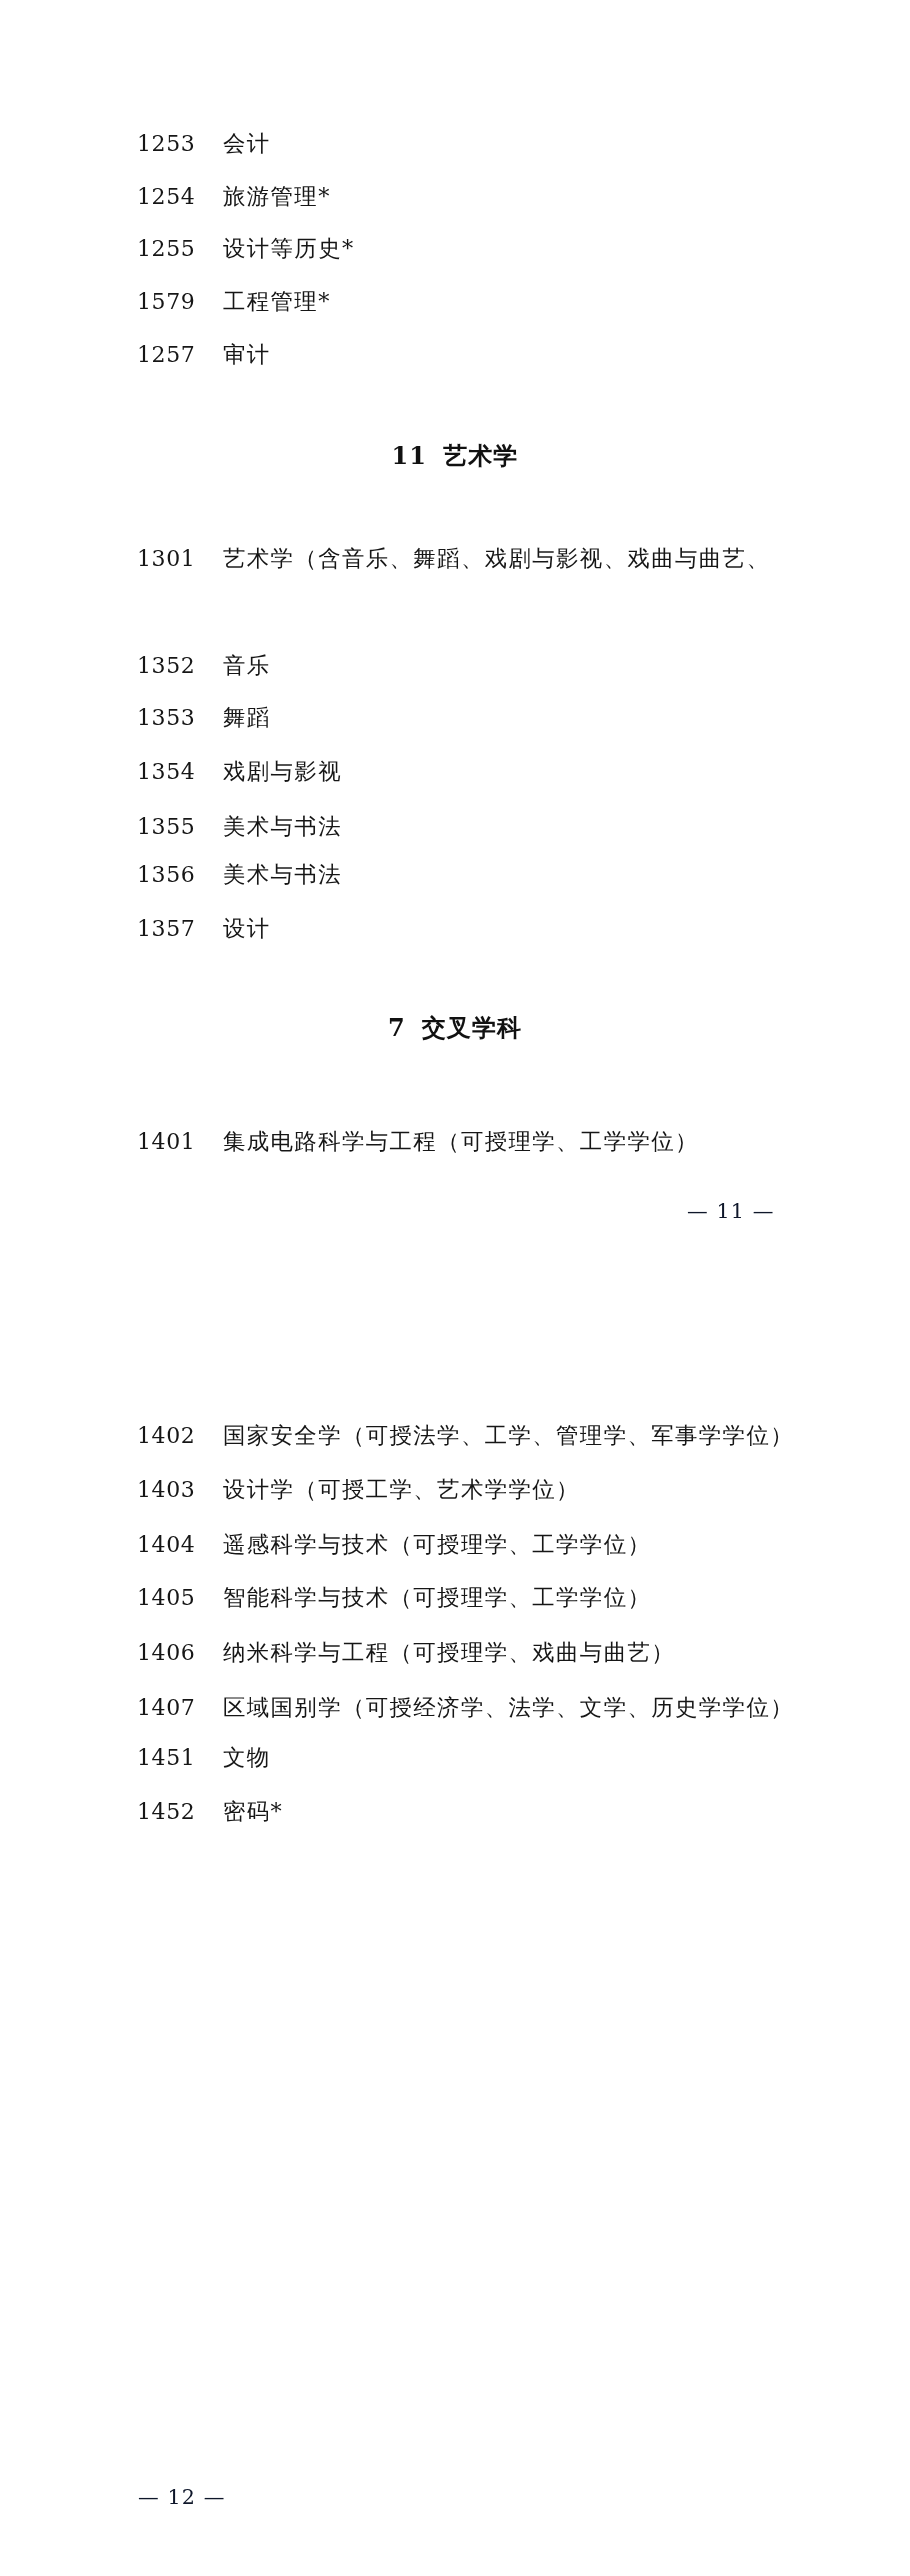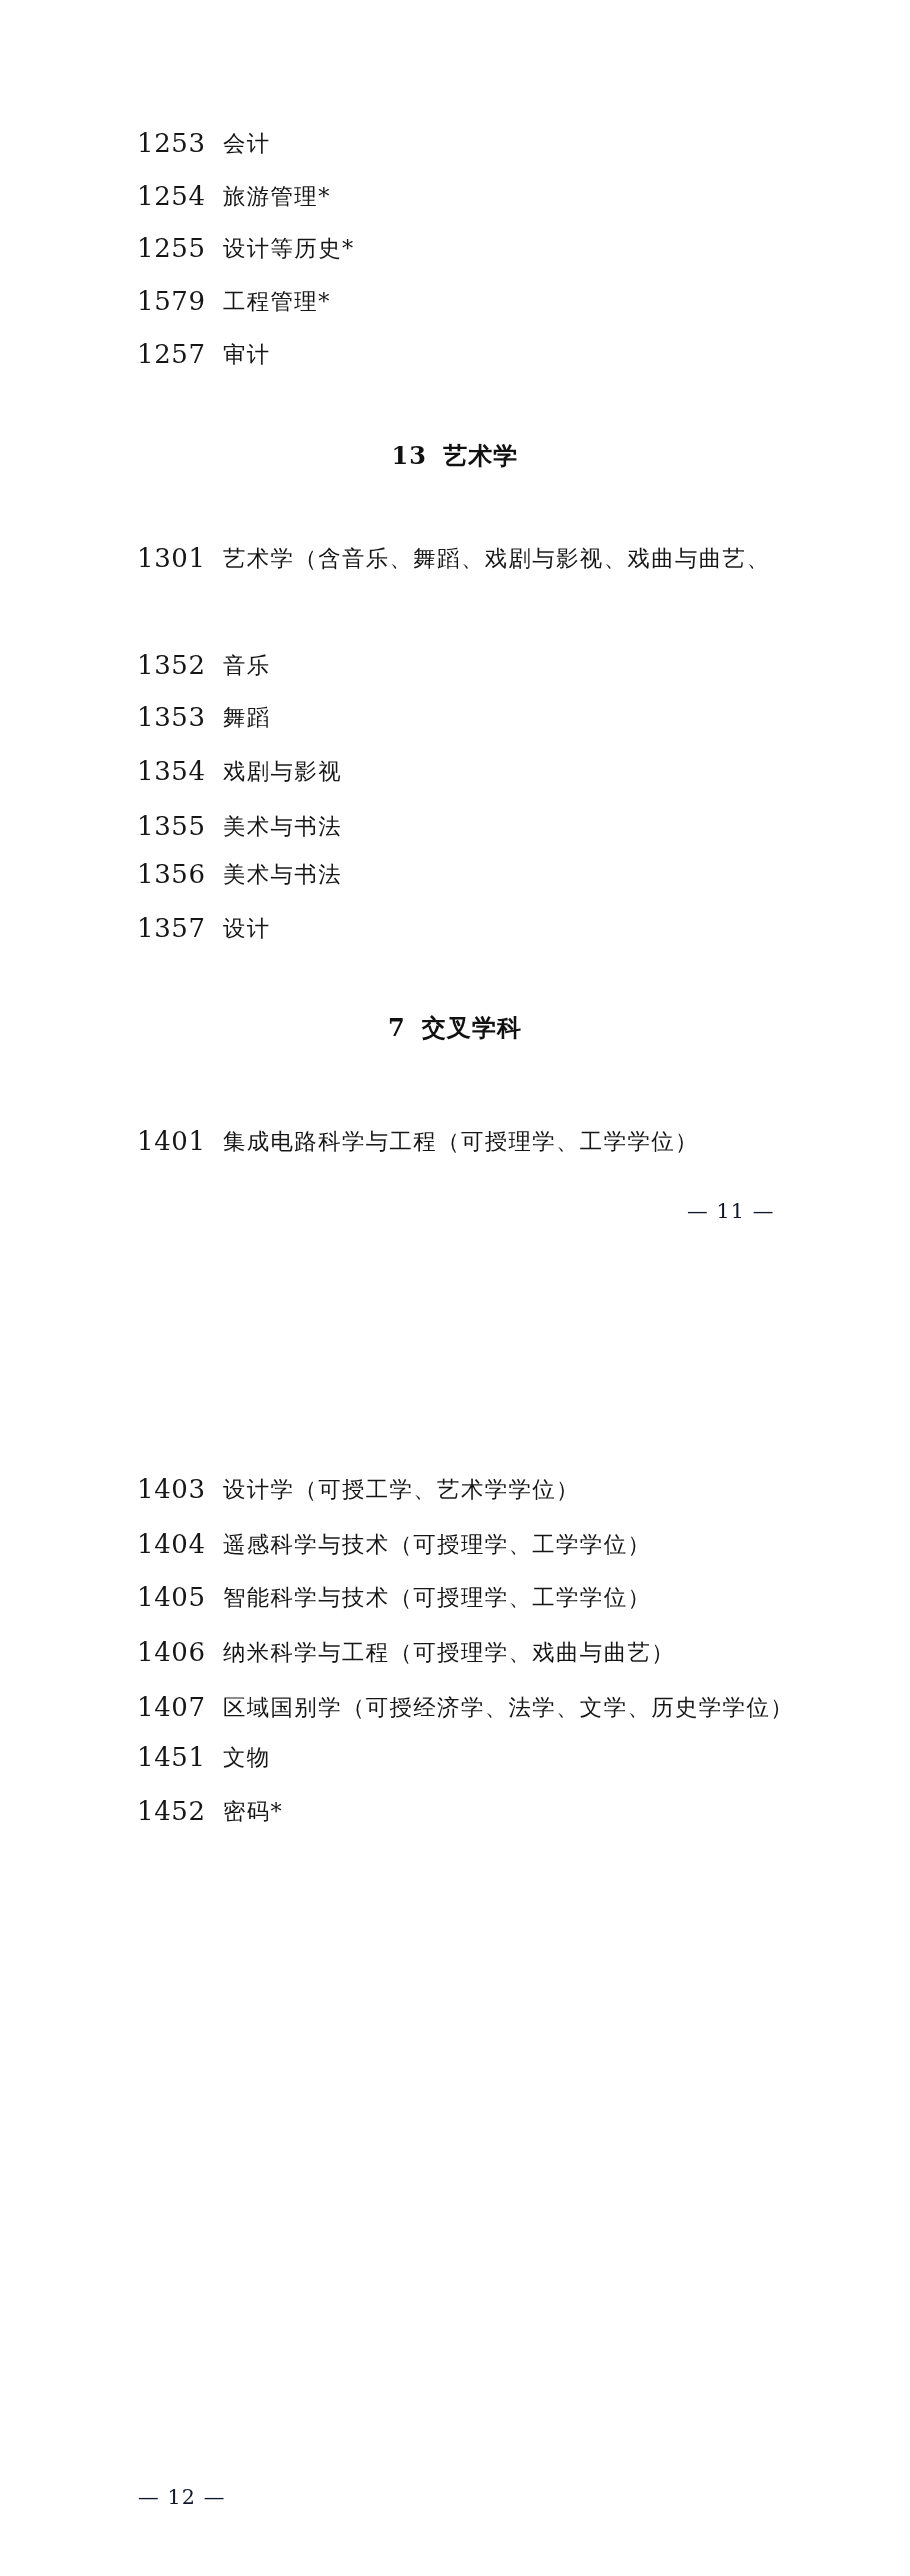"1253" .code { font-size: 26px -> 22px }
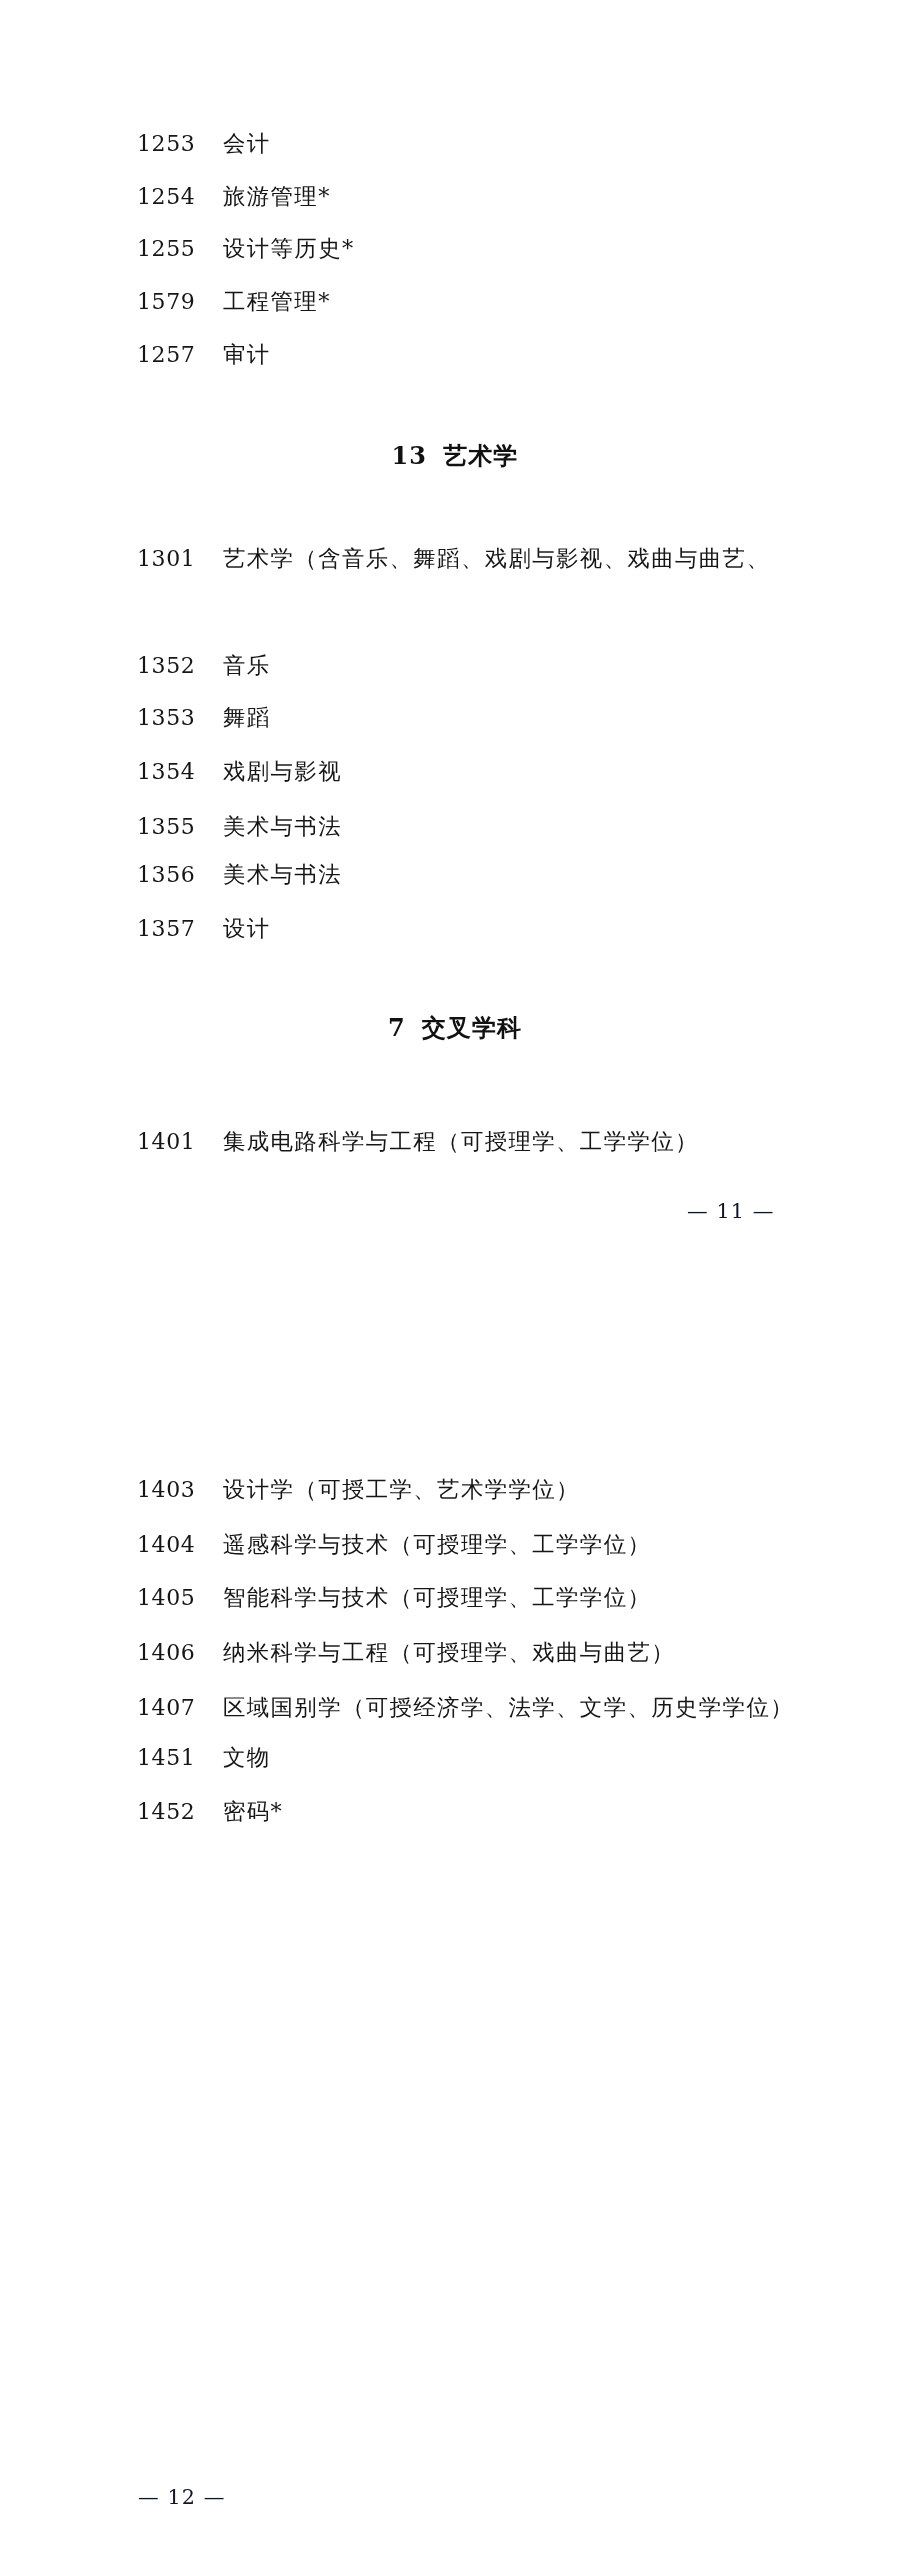"13" span.sec-num { text: 13 -> 11 }
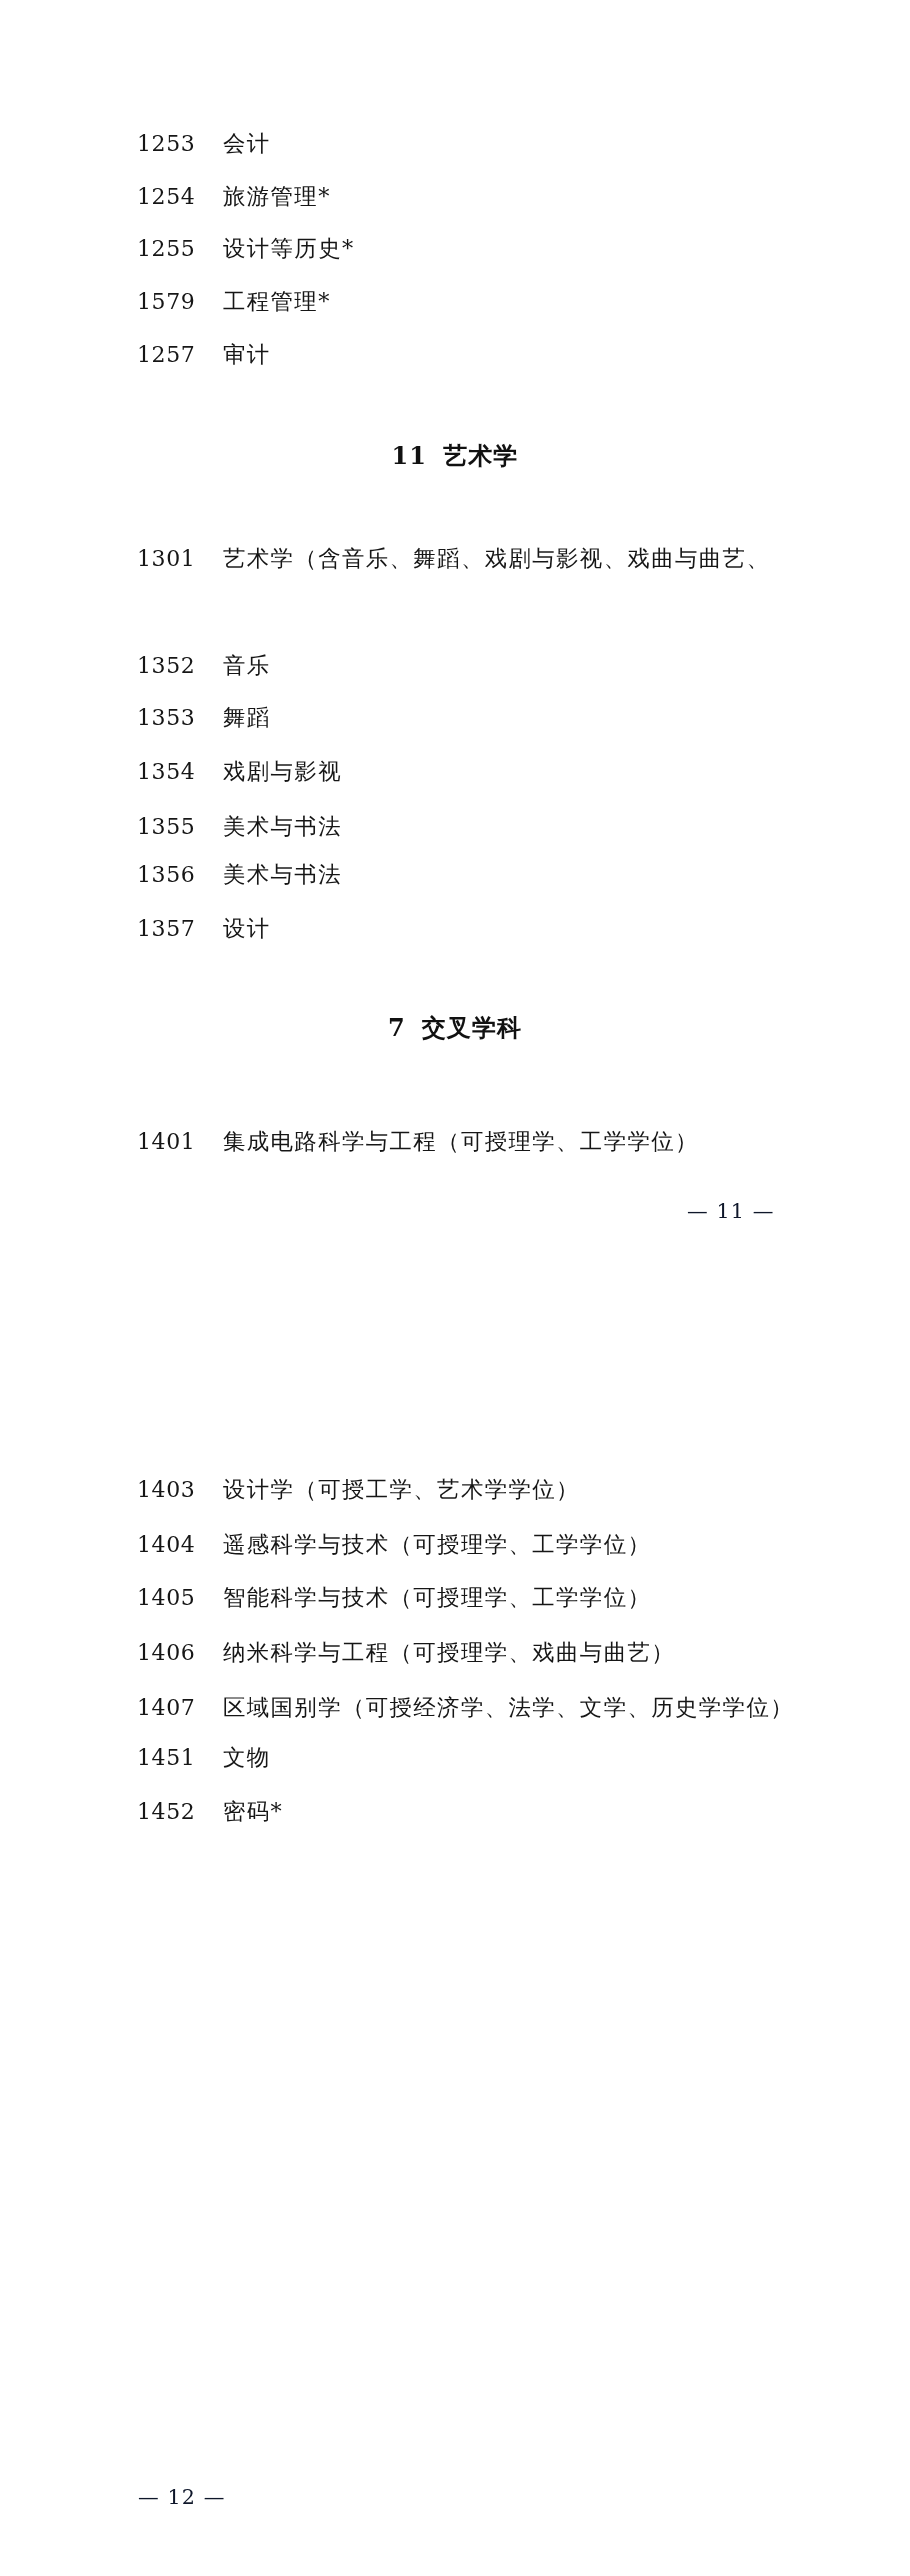"1402" div.row { html: none -> <div> <span>1402</span> <span>国家安全学（可授法学、工学、管理学、军事学学位）</span> </div> }
